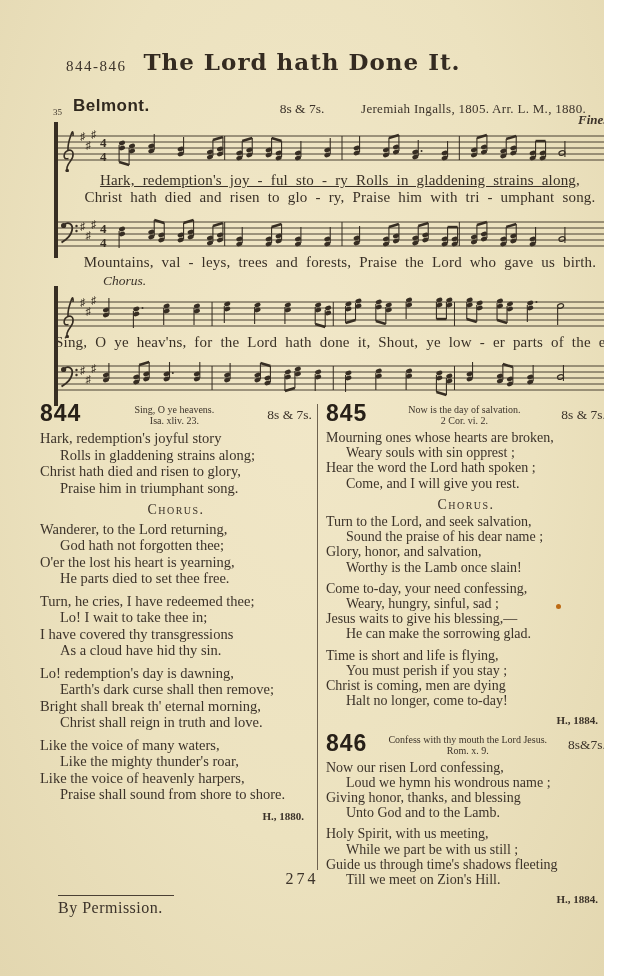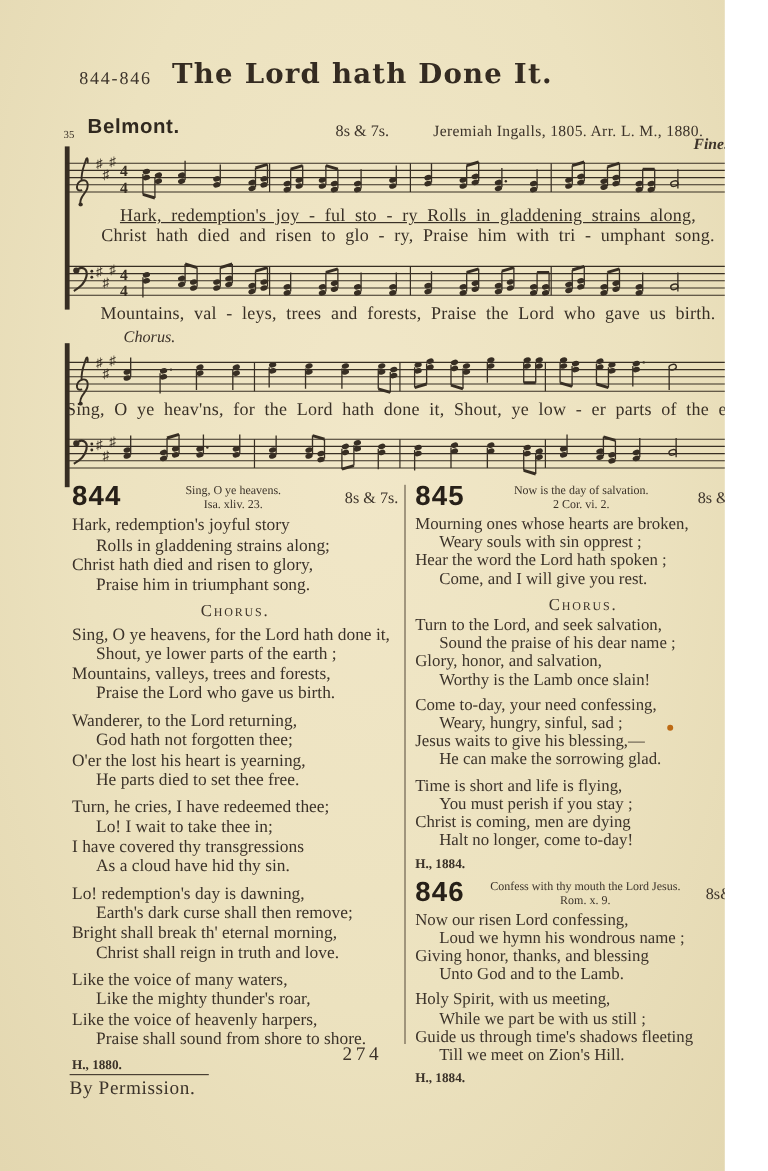"844" .cols { left: 60px -> 40px }
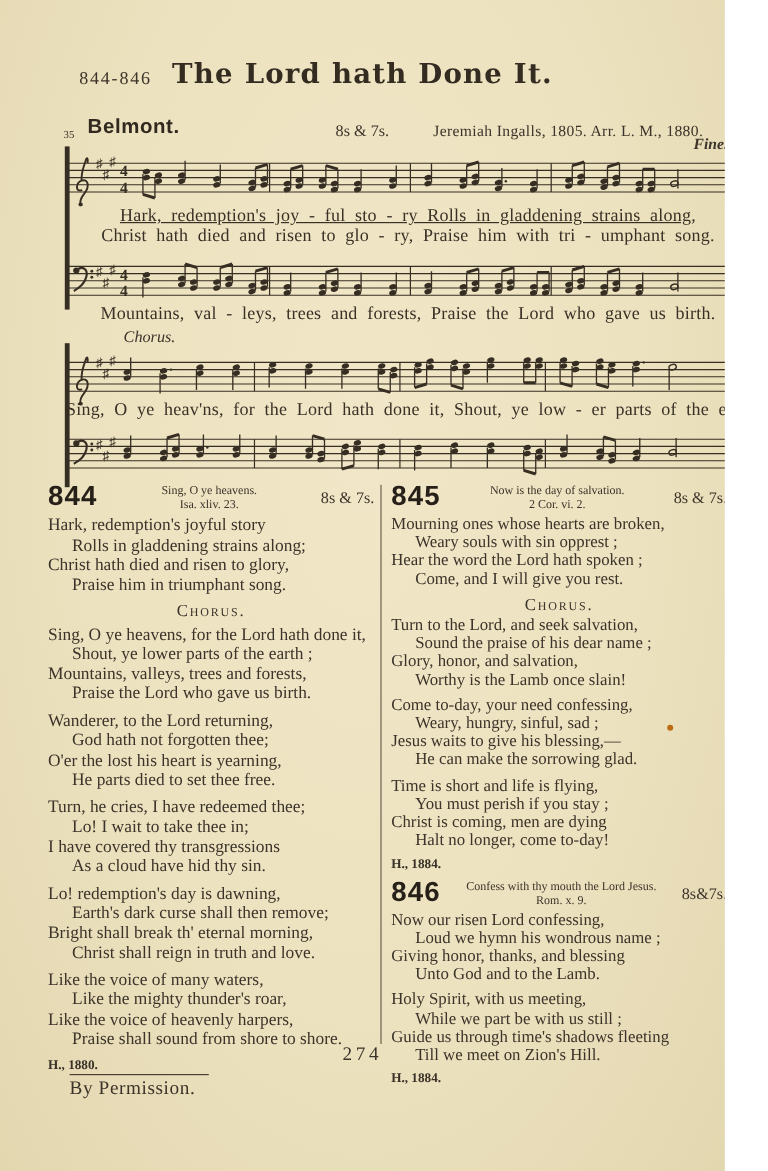"Sing, O ye heavens, for" div.stanza { html: <div> <div>Sing, O ye heavens, for the Lord hath done it,</div> <div>Shout, ye lower parts of the earth ;</div> <div>Mountains, valleys, trees and forests,</div> <div>Praise the Lord who gave us birth.</div> </div> -> none }
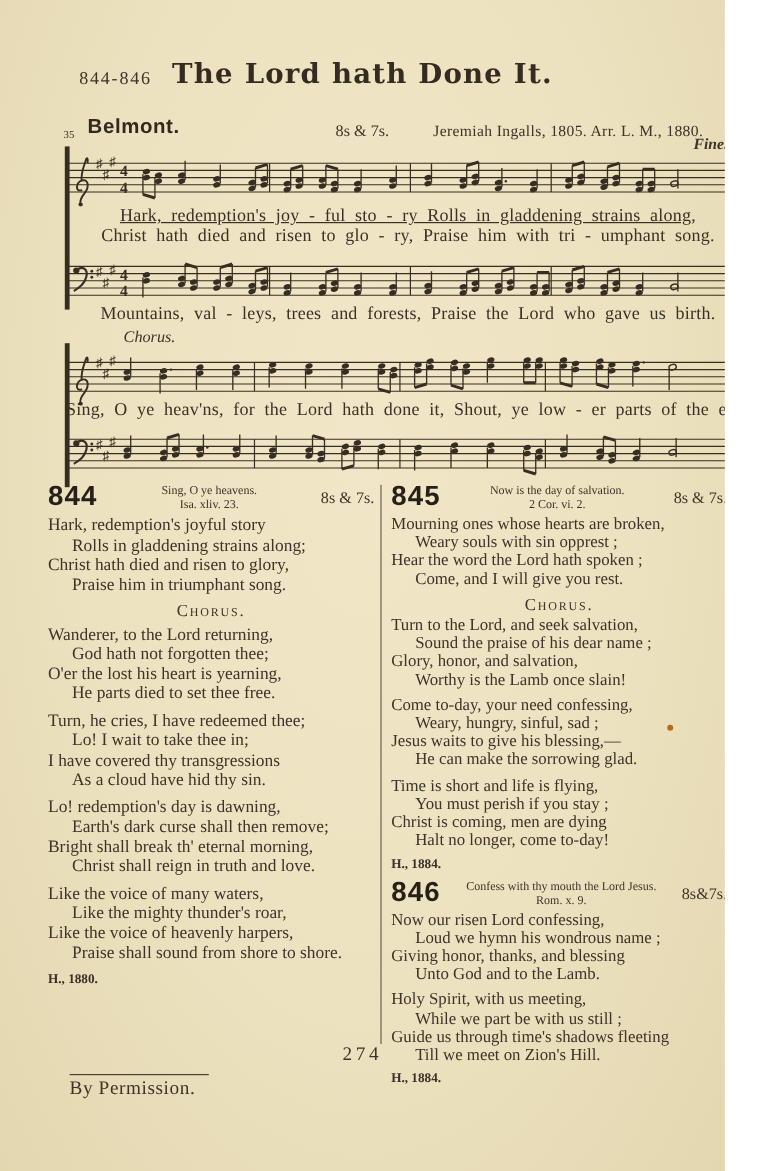"H., 1884." .attr { text-align: left -> right }
